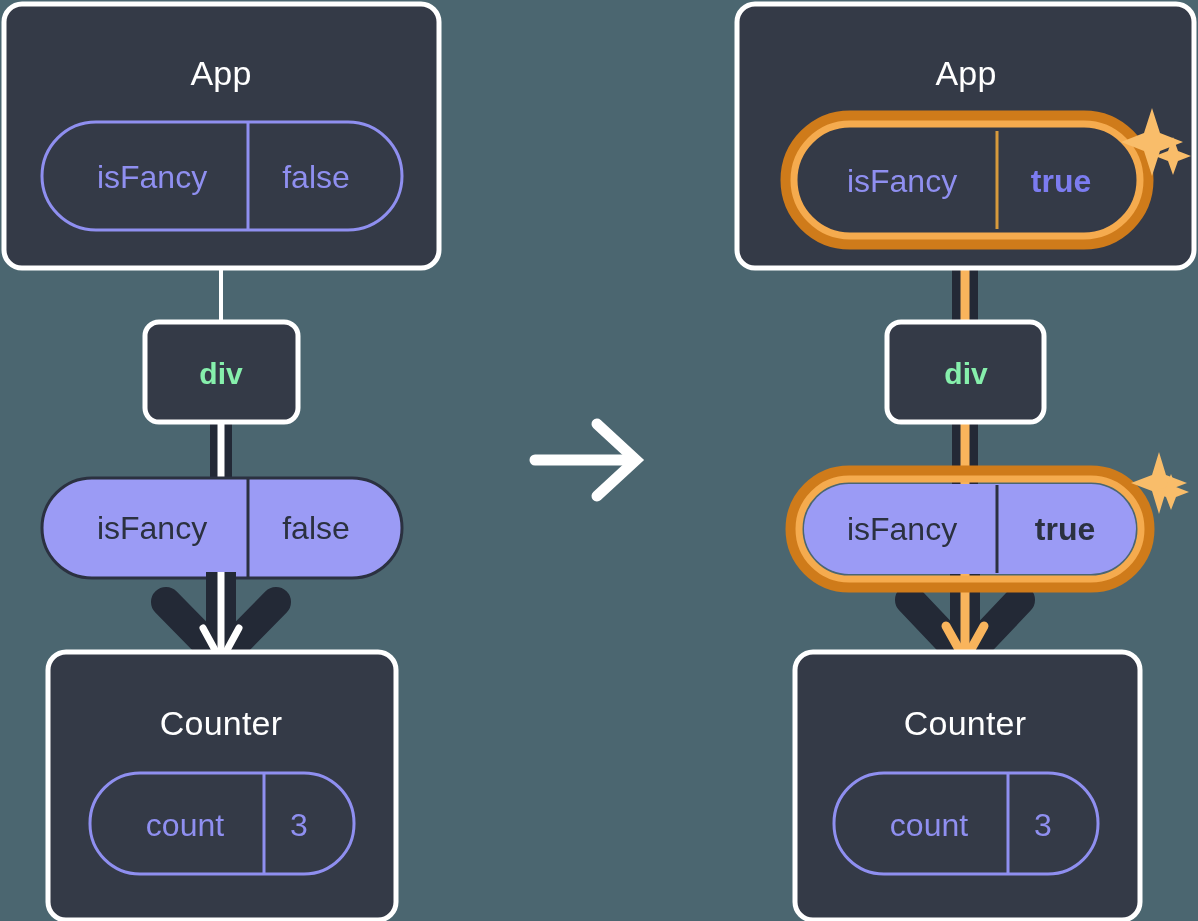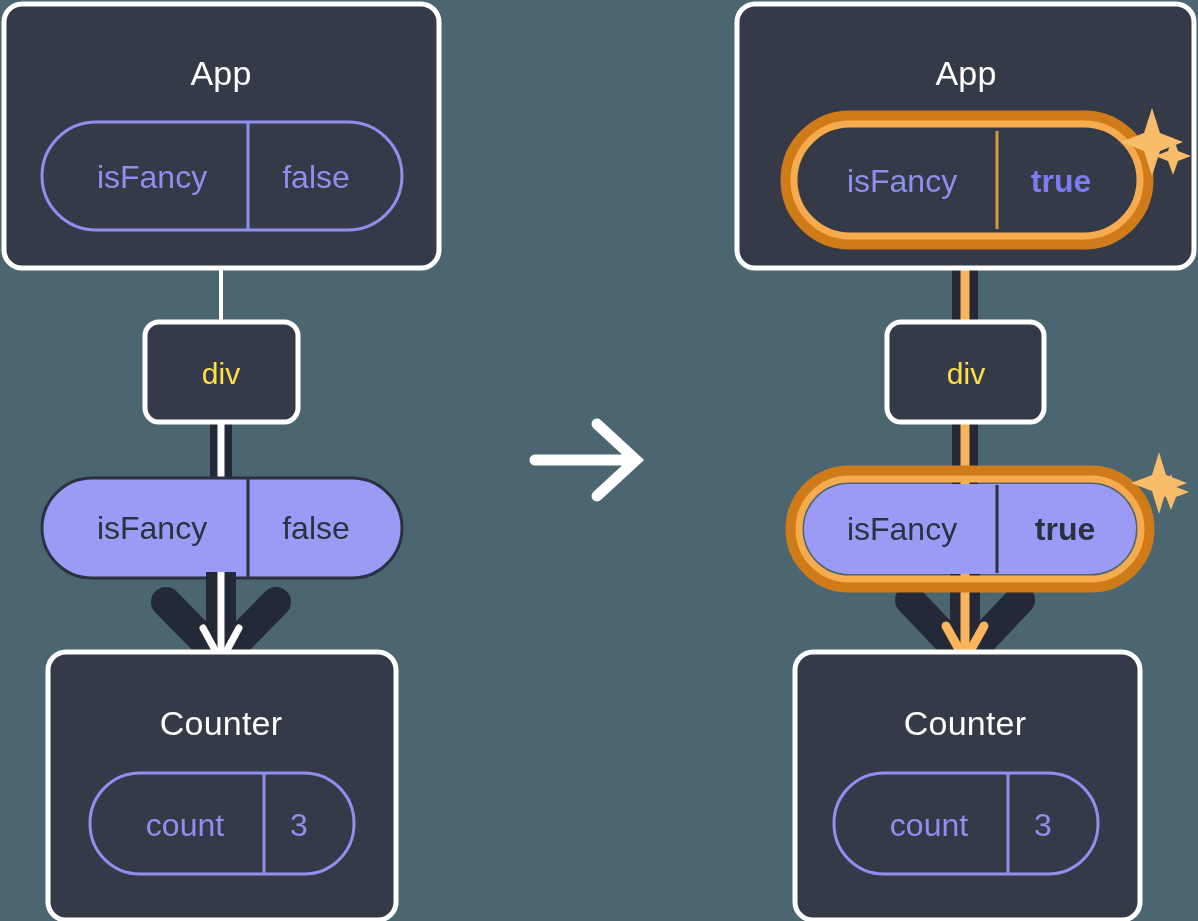"div" .div-title { color: #fde047 -> #86efac; font-weight: 400 -> 700 }
